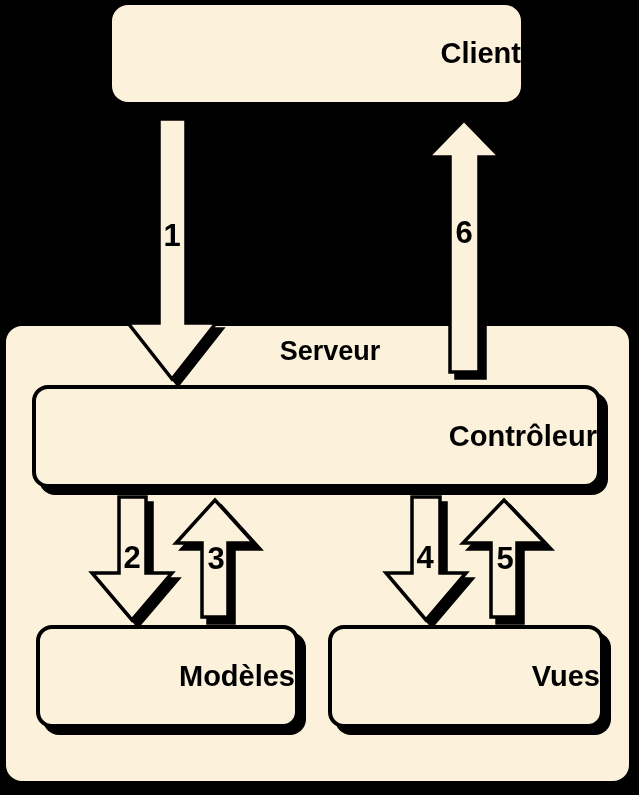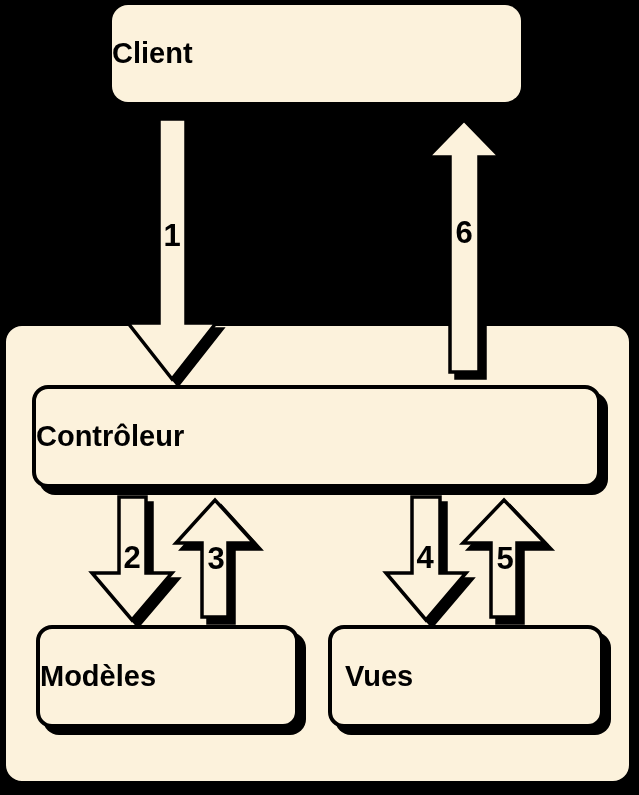"Client" .node { justify-content: flex-start -> flex-end }
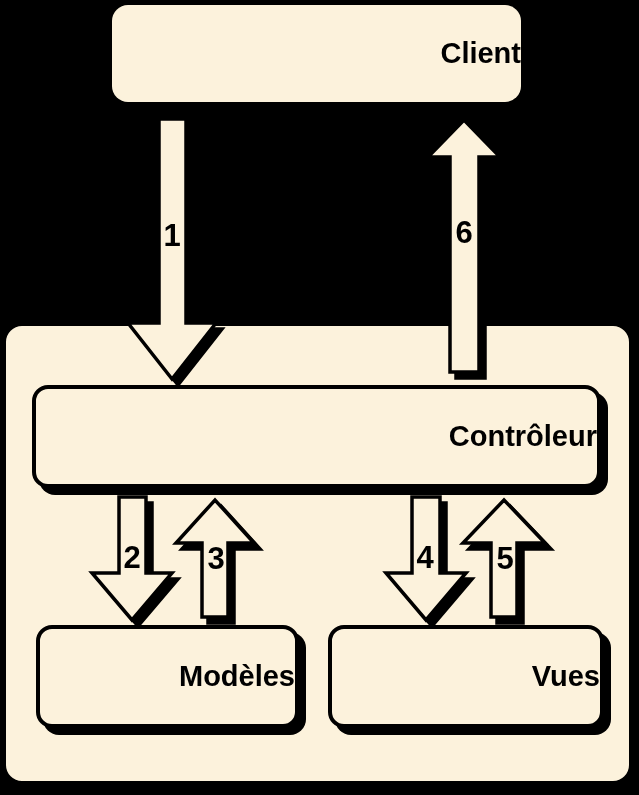"Serveur" div.serveur-title { html: none -> <div>Serveur</div> }
